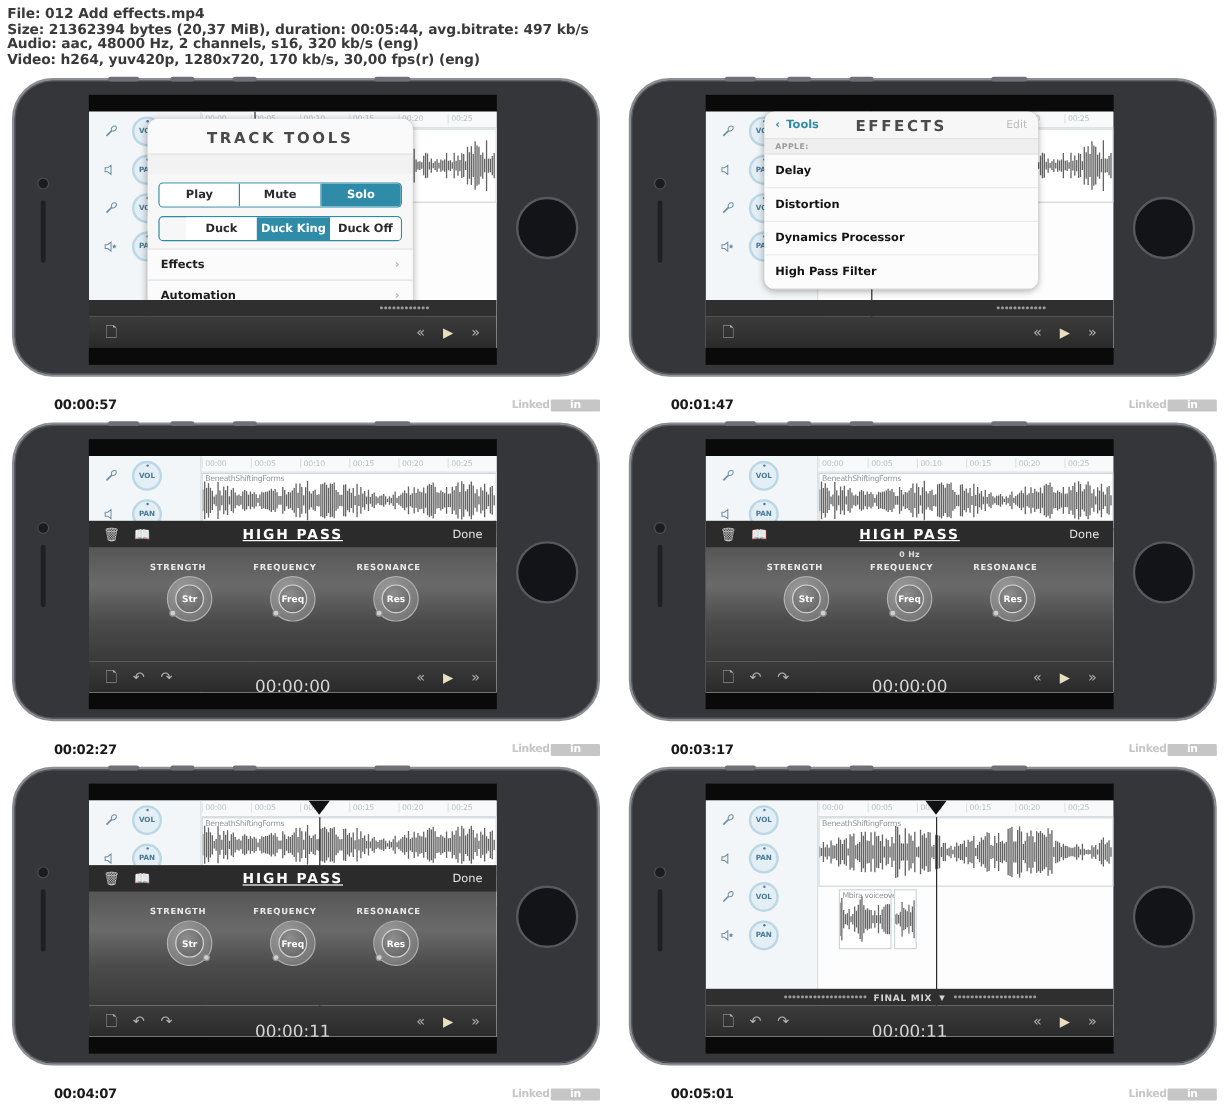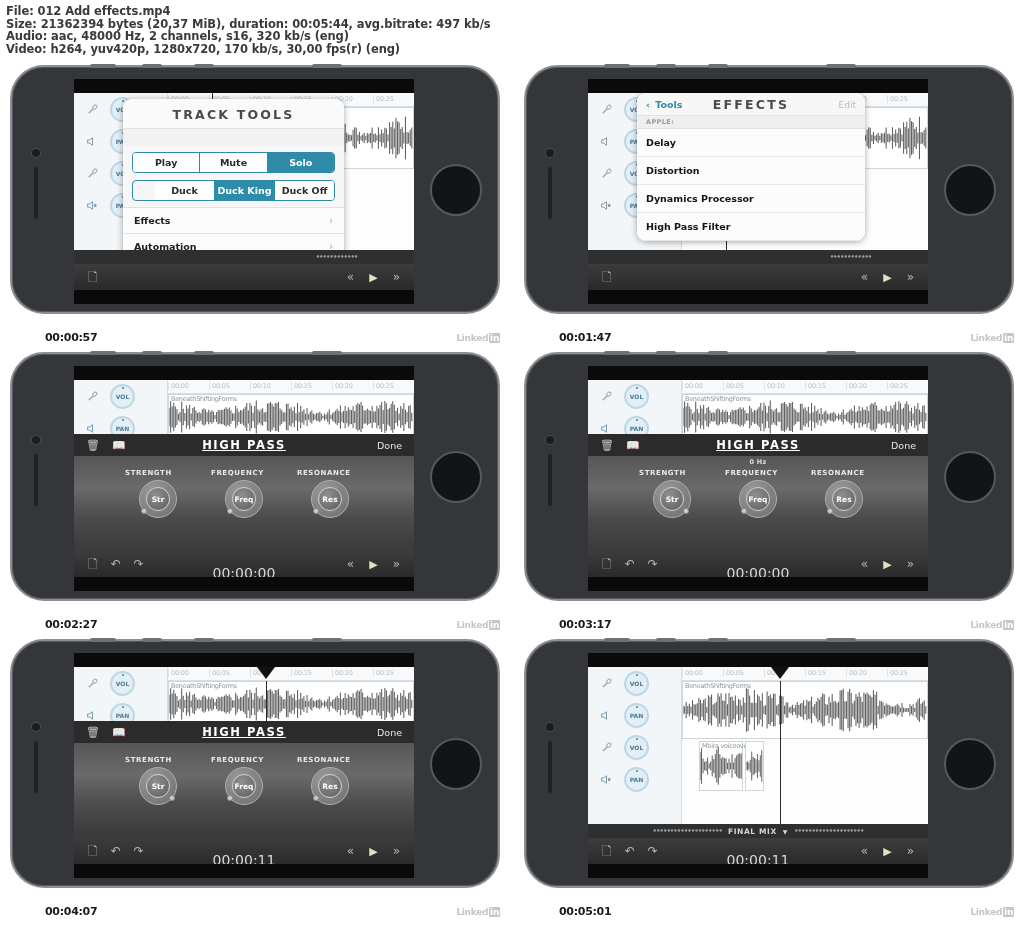"in" .watermark .inbox { padding: 0 1px -> 0 16px }
